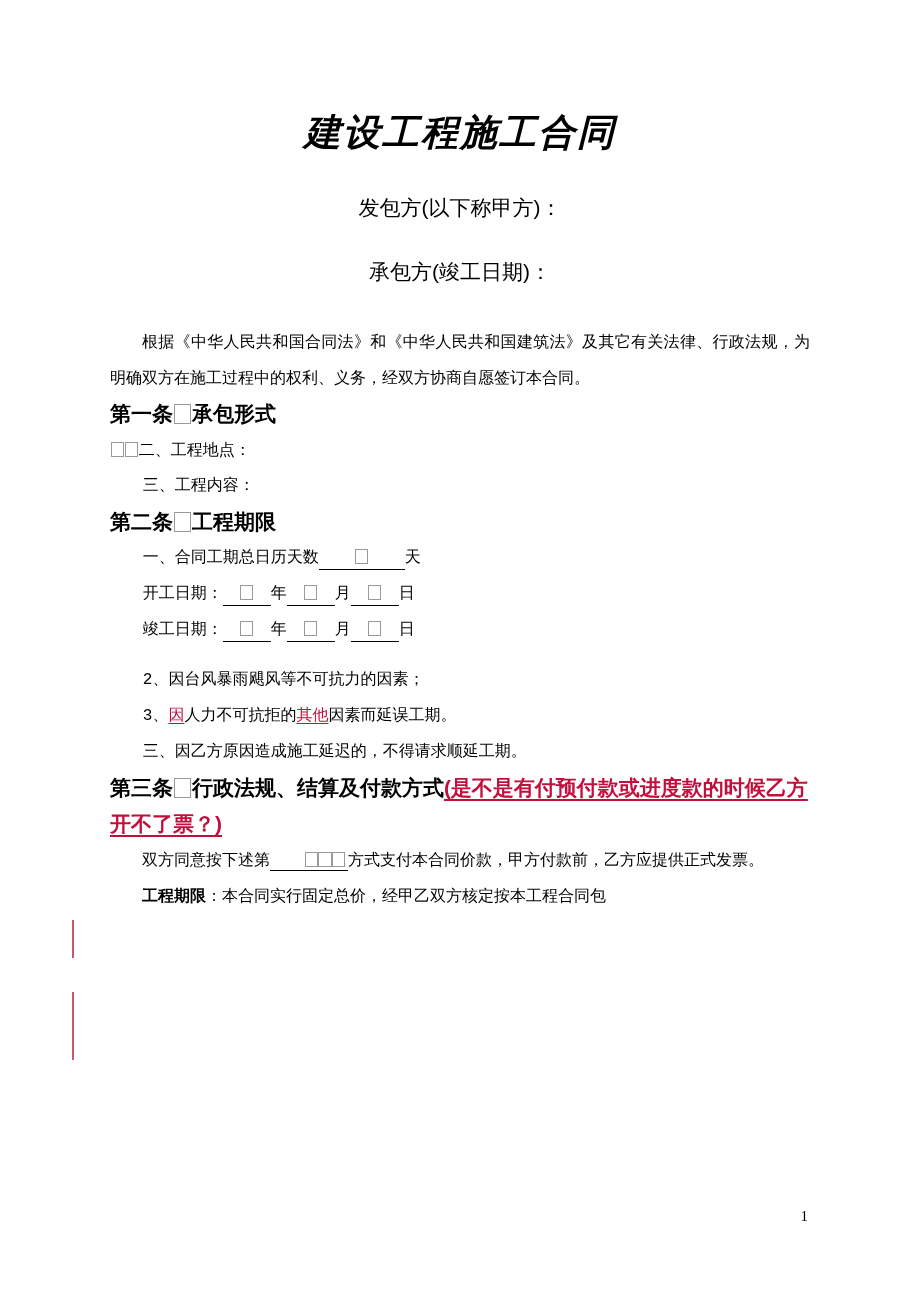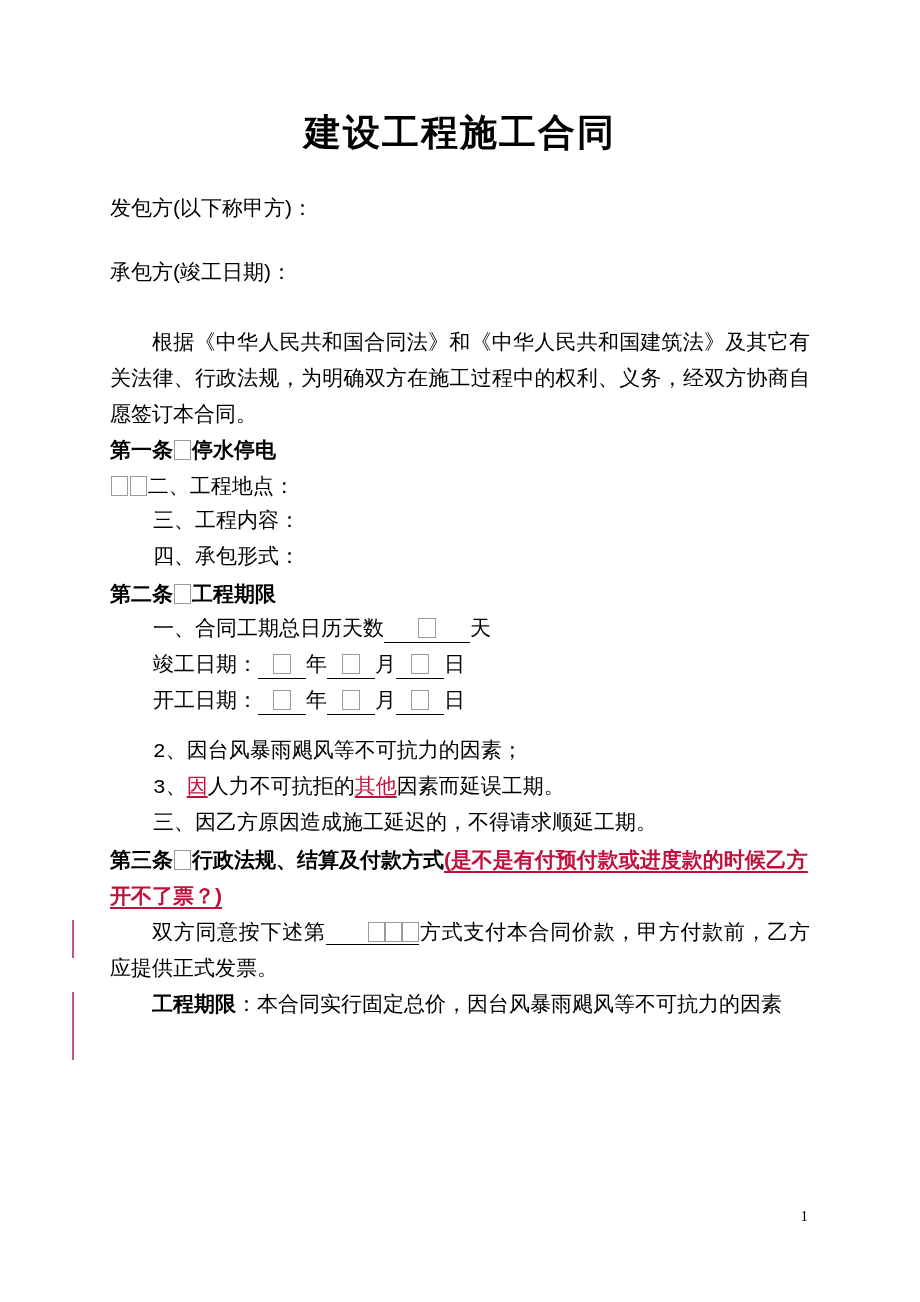"建设工程施工合同" .doc-title { font-style: none -> italic }
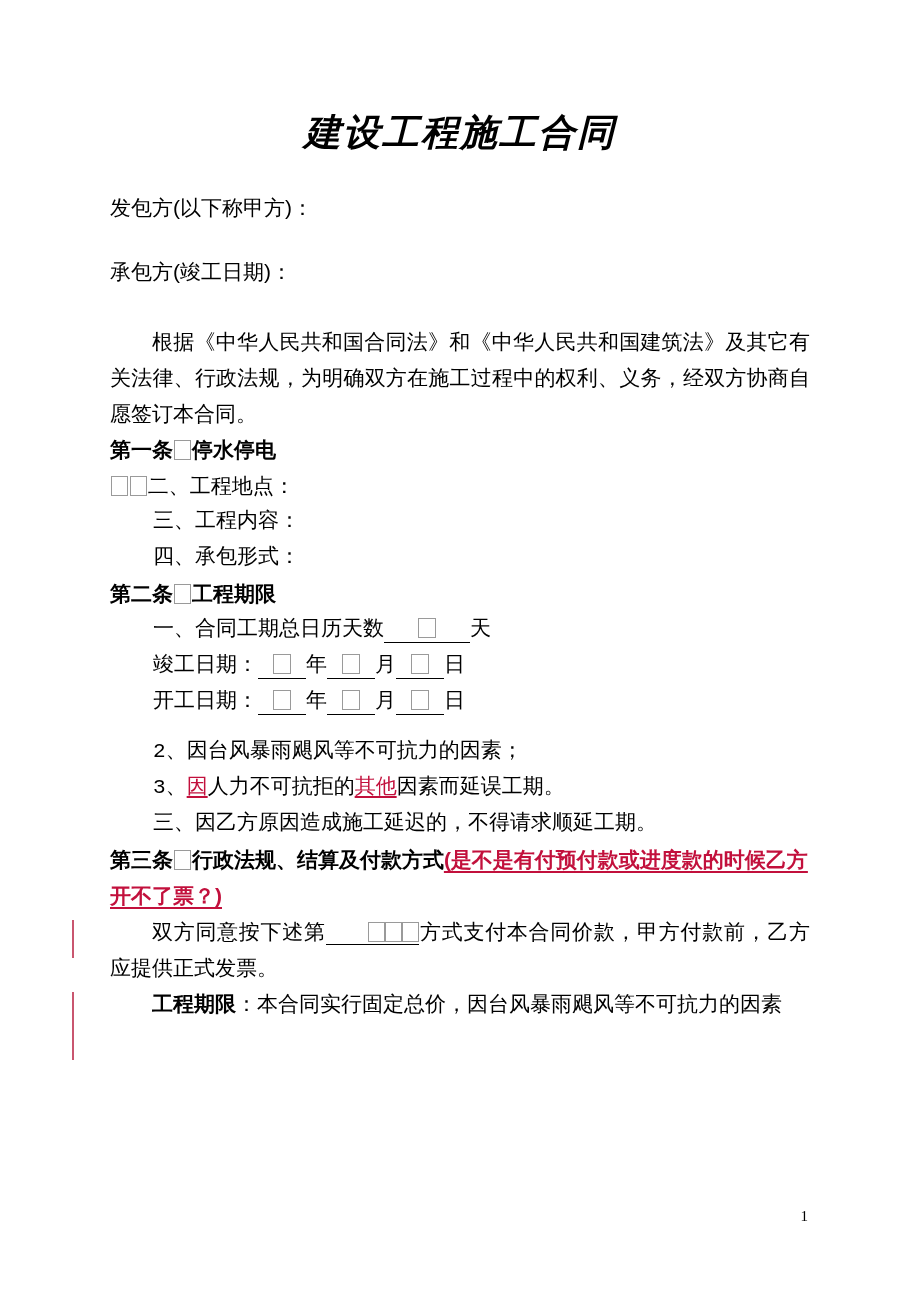"发包方(以下称甲方)：" .p-party { text-align: none -> center }
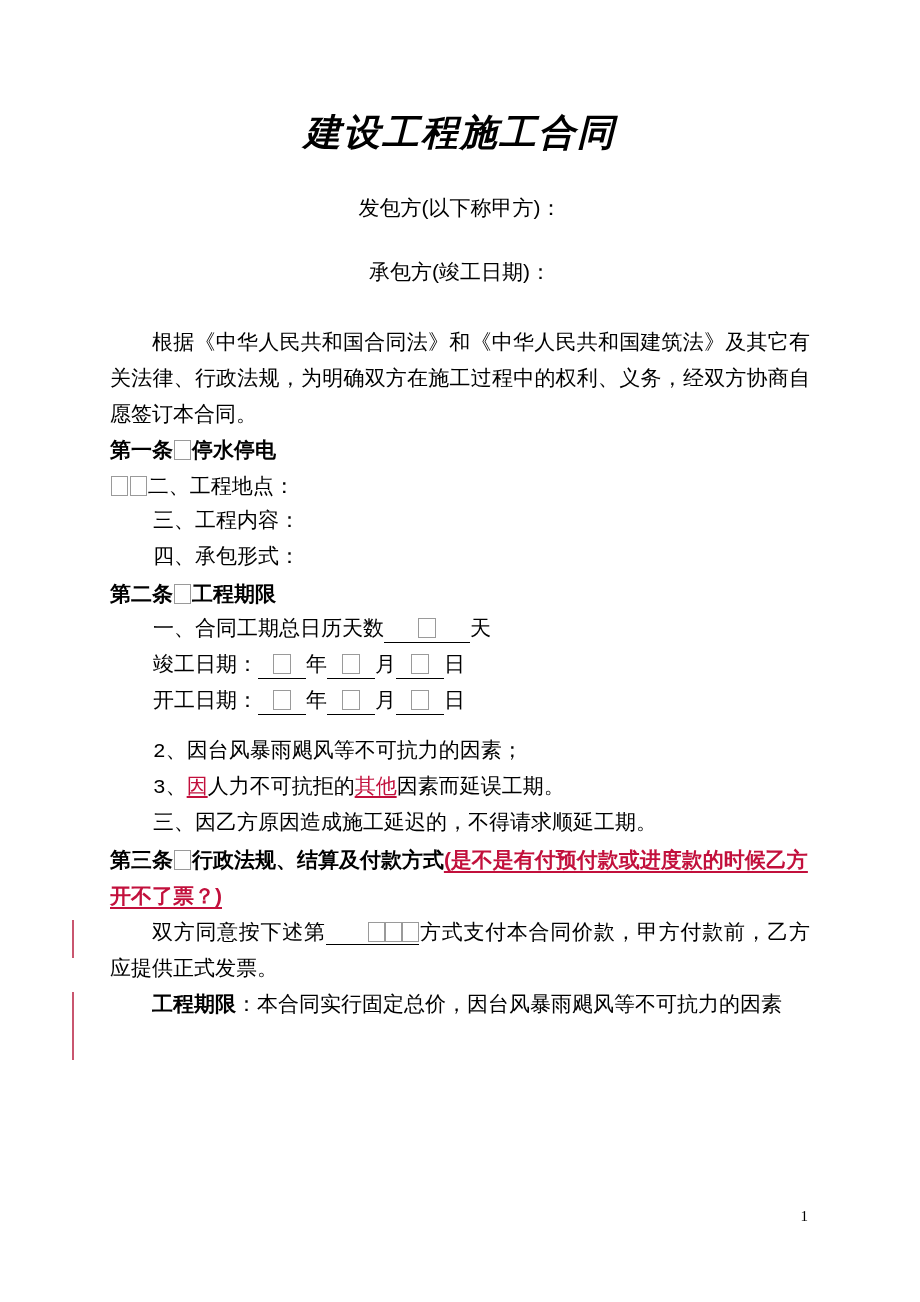"根据《中华人民共和国合同法》和《中华人民共和国建筑法》及其它有关法律、行政法规，" .p { font-size: 21px -> 16px }
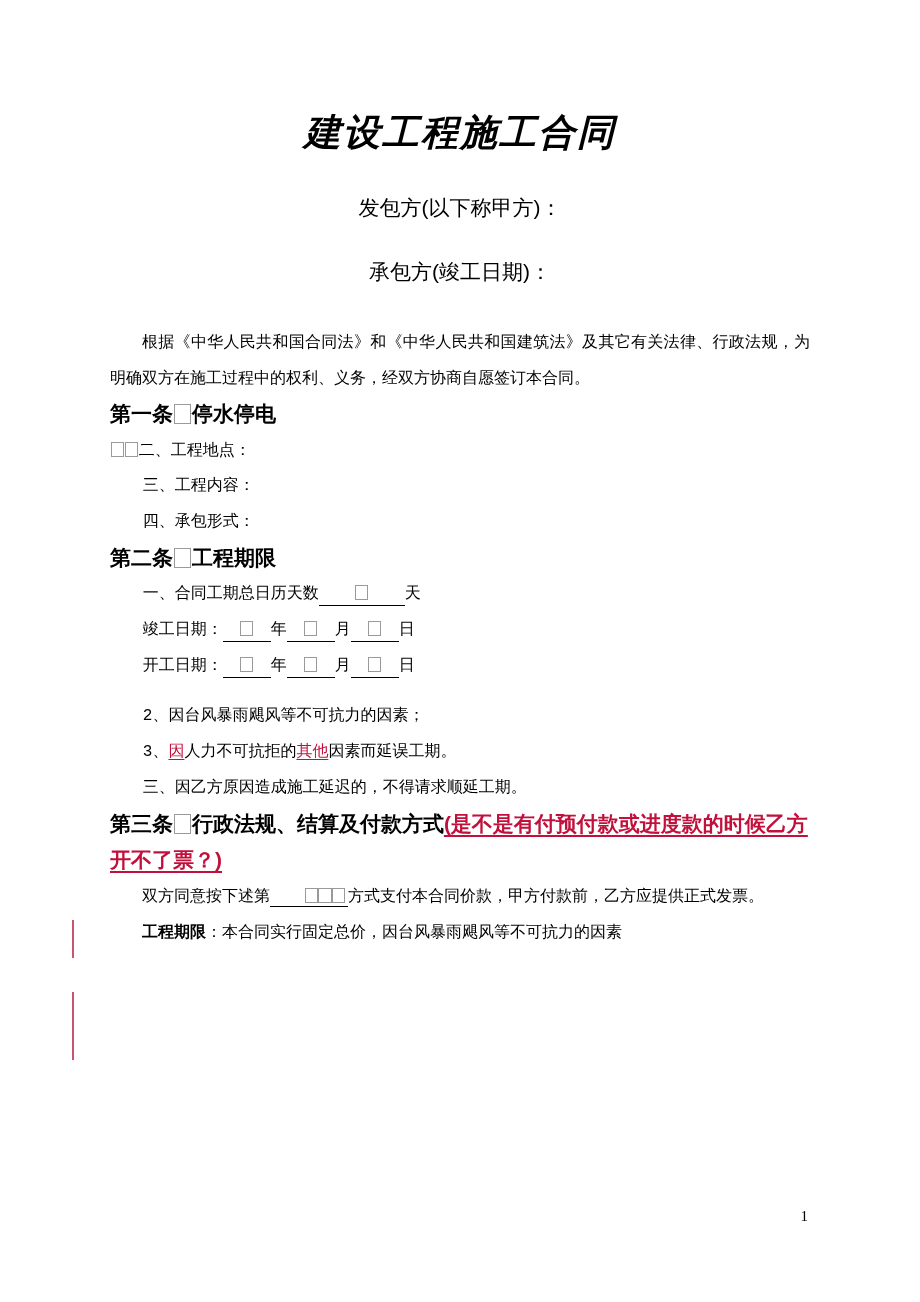"停水停电" span { text: 停水停电 -> 承包形式 }
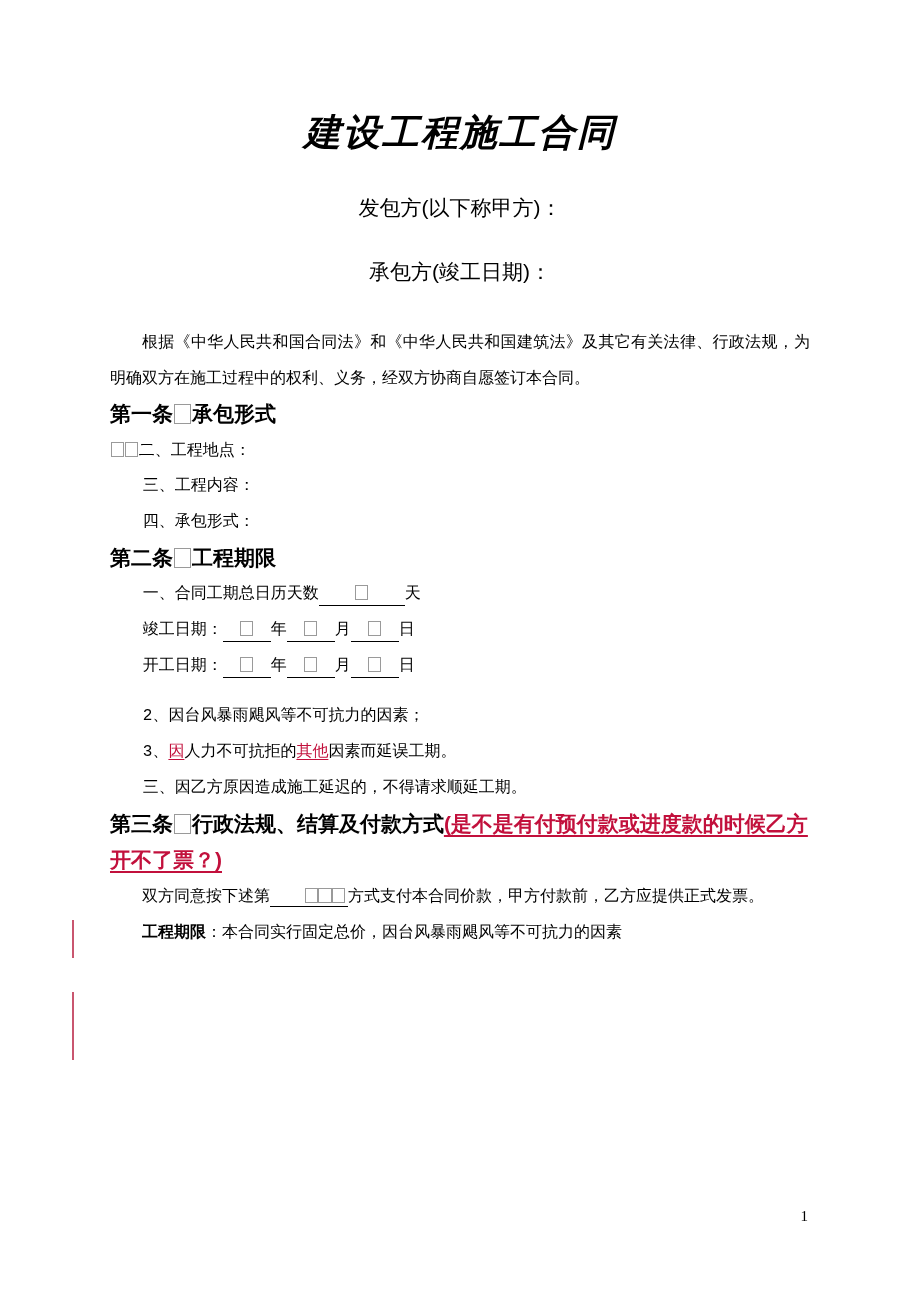"四、承包形式：" p.p { html: <p>四、承包形式：</p> -> none }
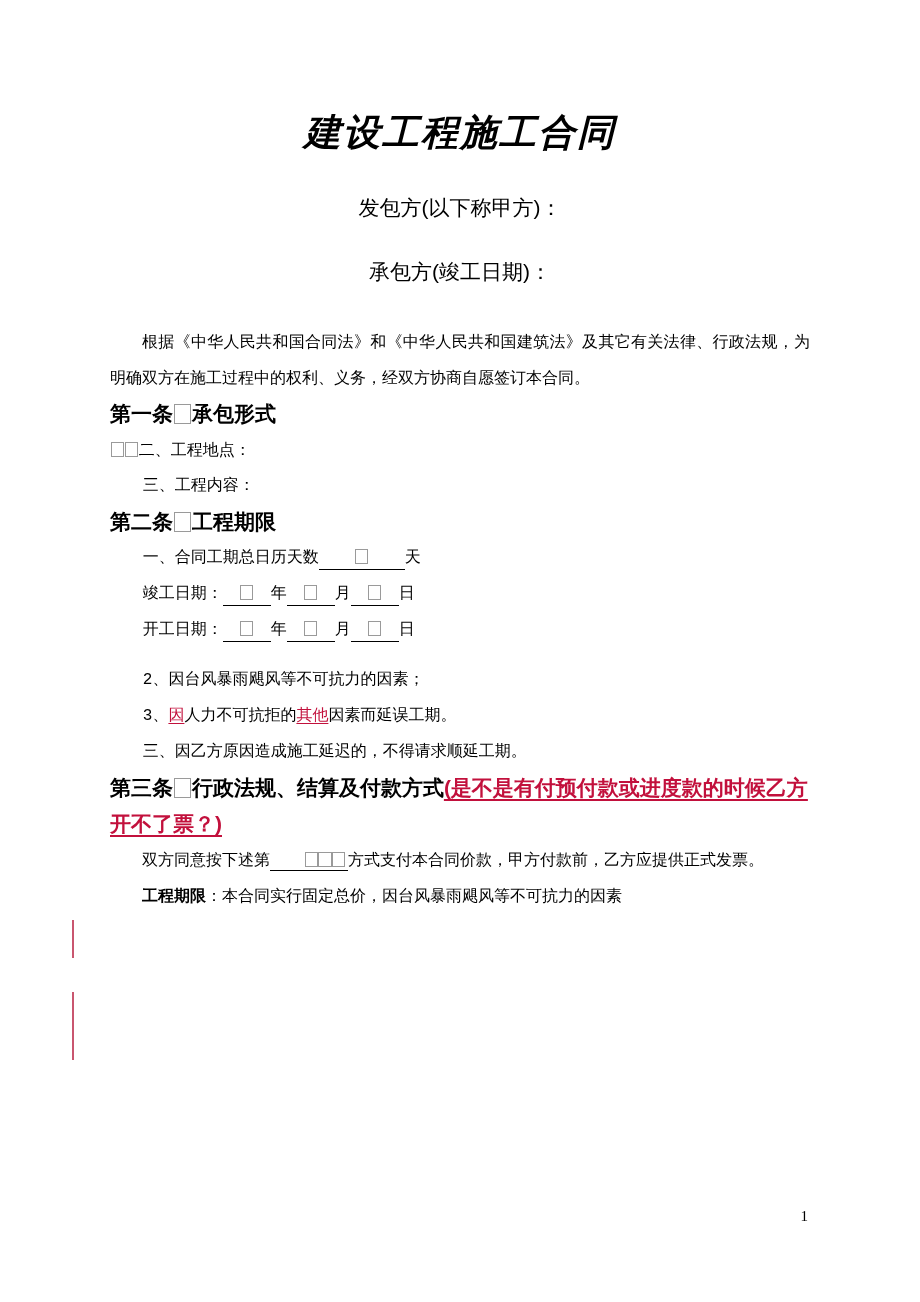"竣工日期： 年 月 日" p.p { order: before "开工日期： 年 月 日" -> after "开工日期： 年 月 日" }
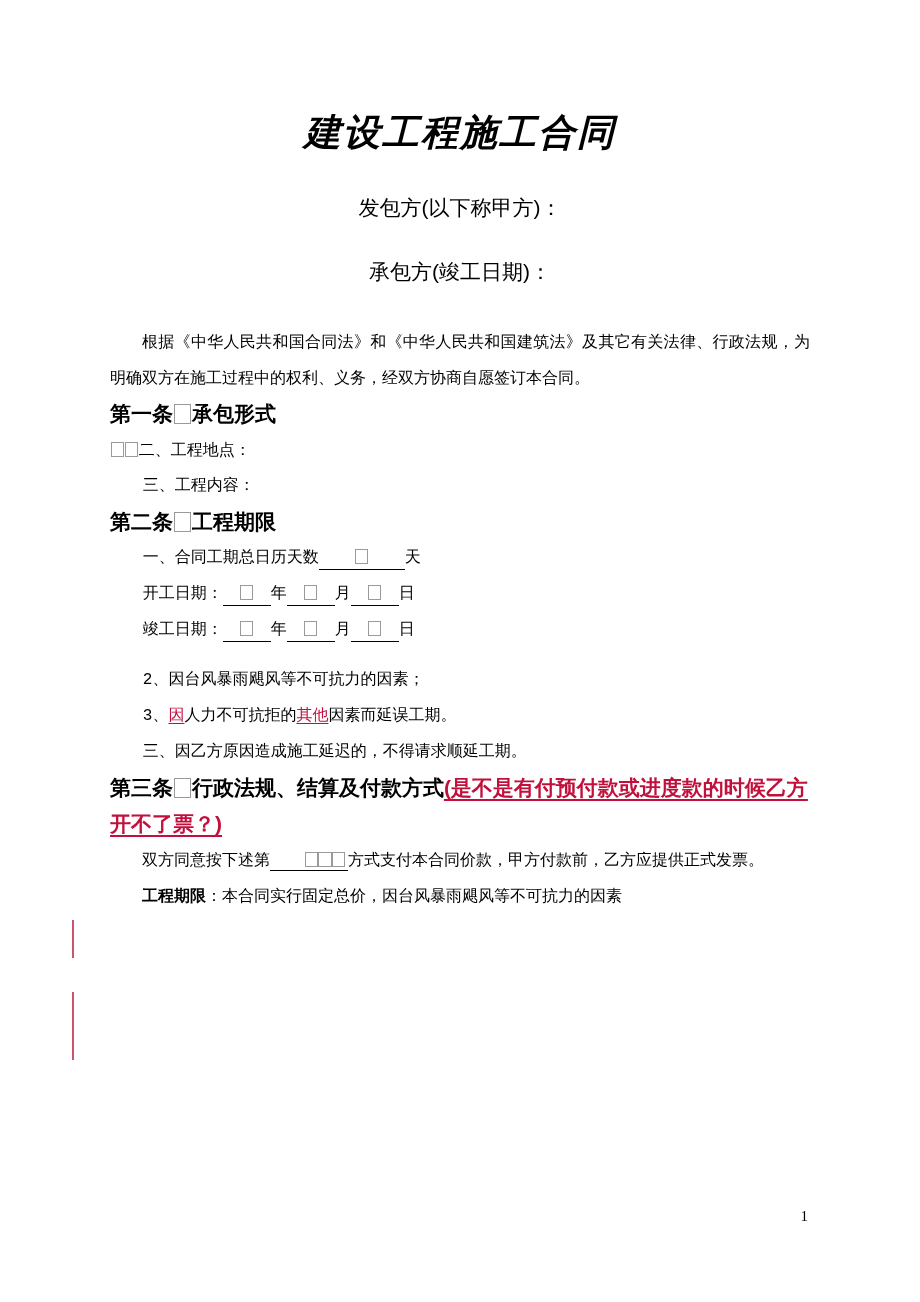"：本合同实行固定总价，因台风暴雨飓风等不可抗力的因素" span { text: 因台风暴雨飓风等不可抗力的因素 -> 经甲乙双方核定按本工程合同包 }
